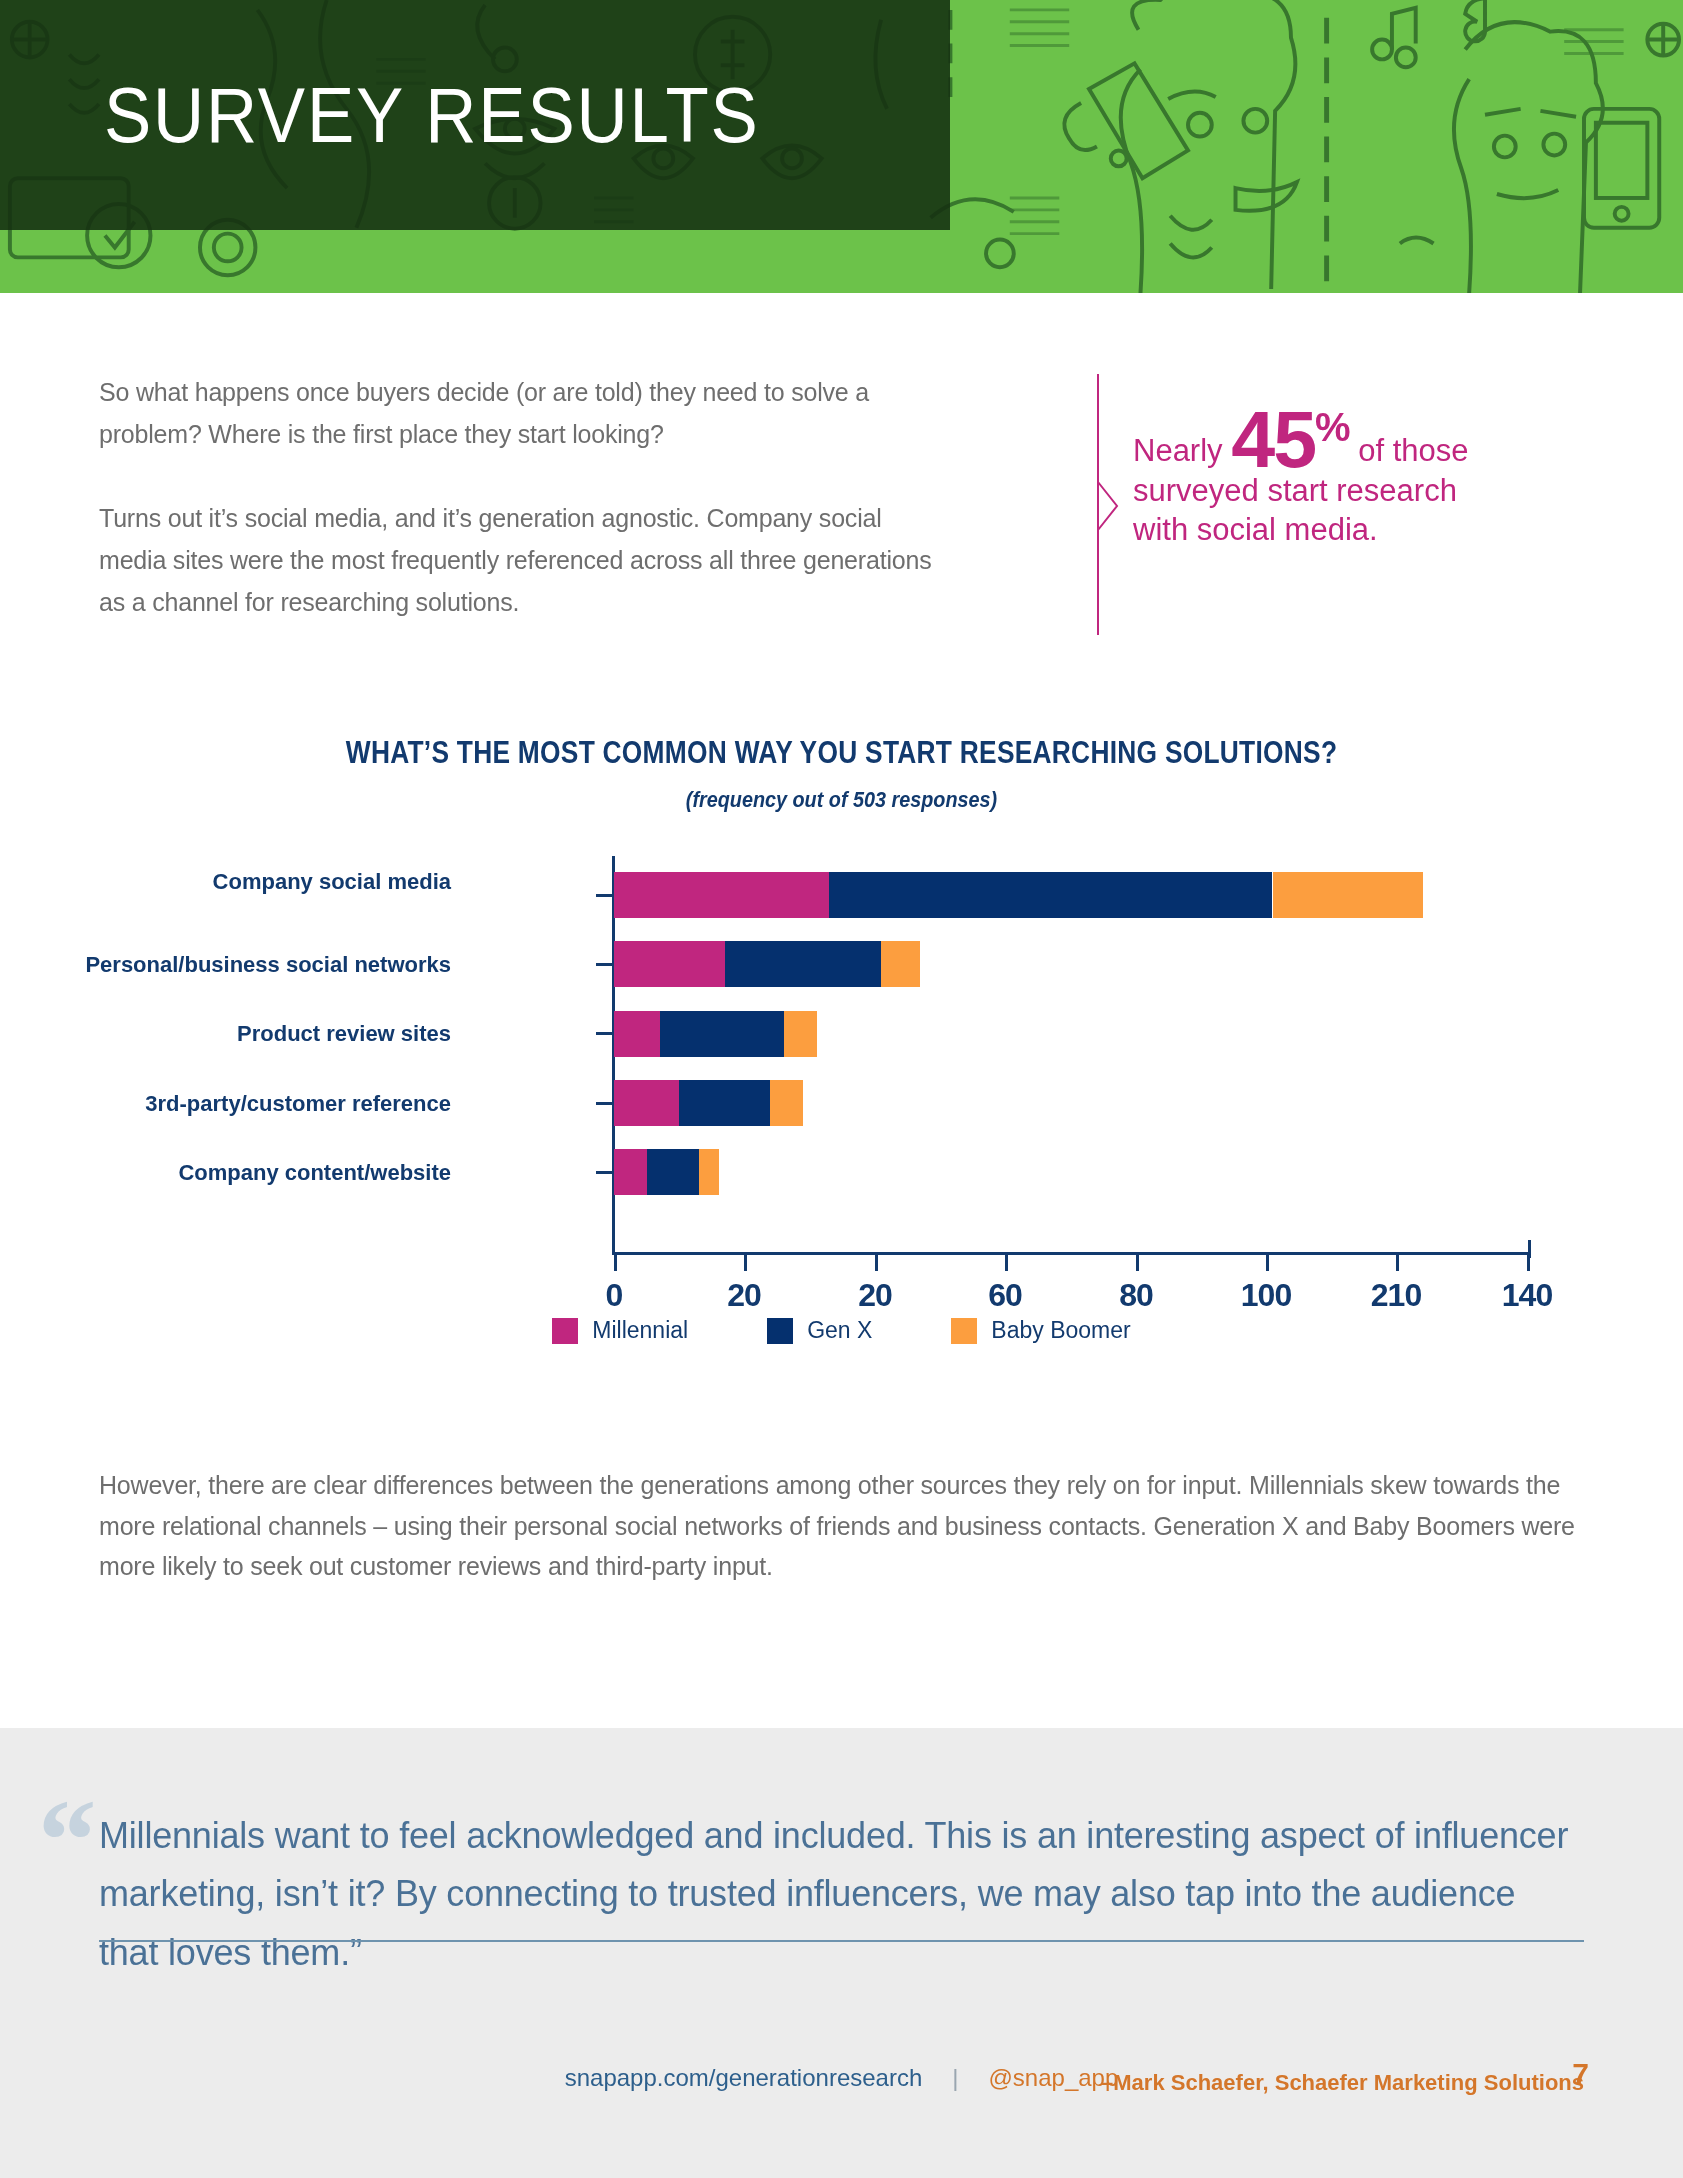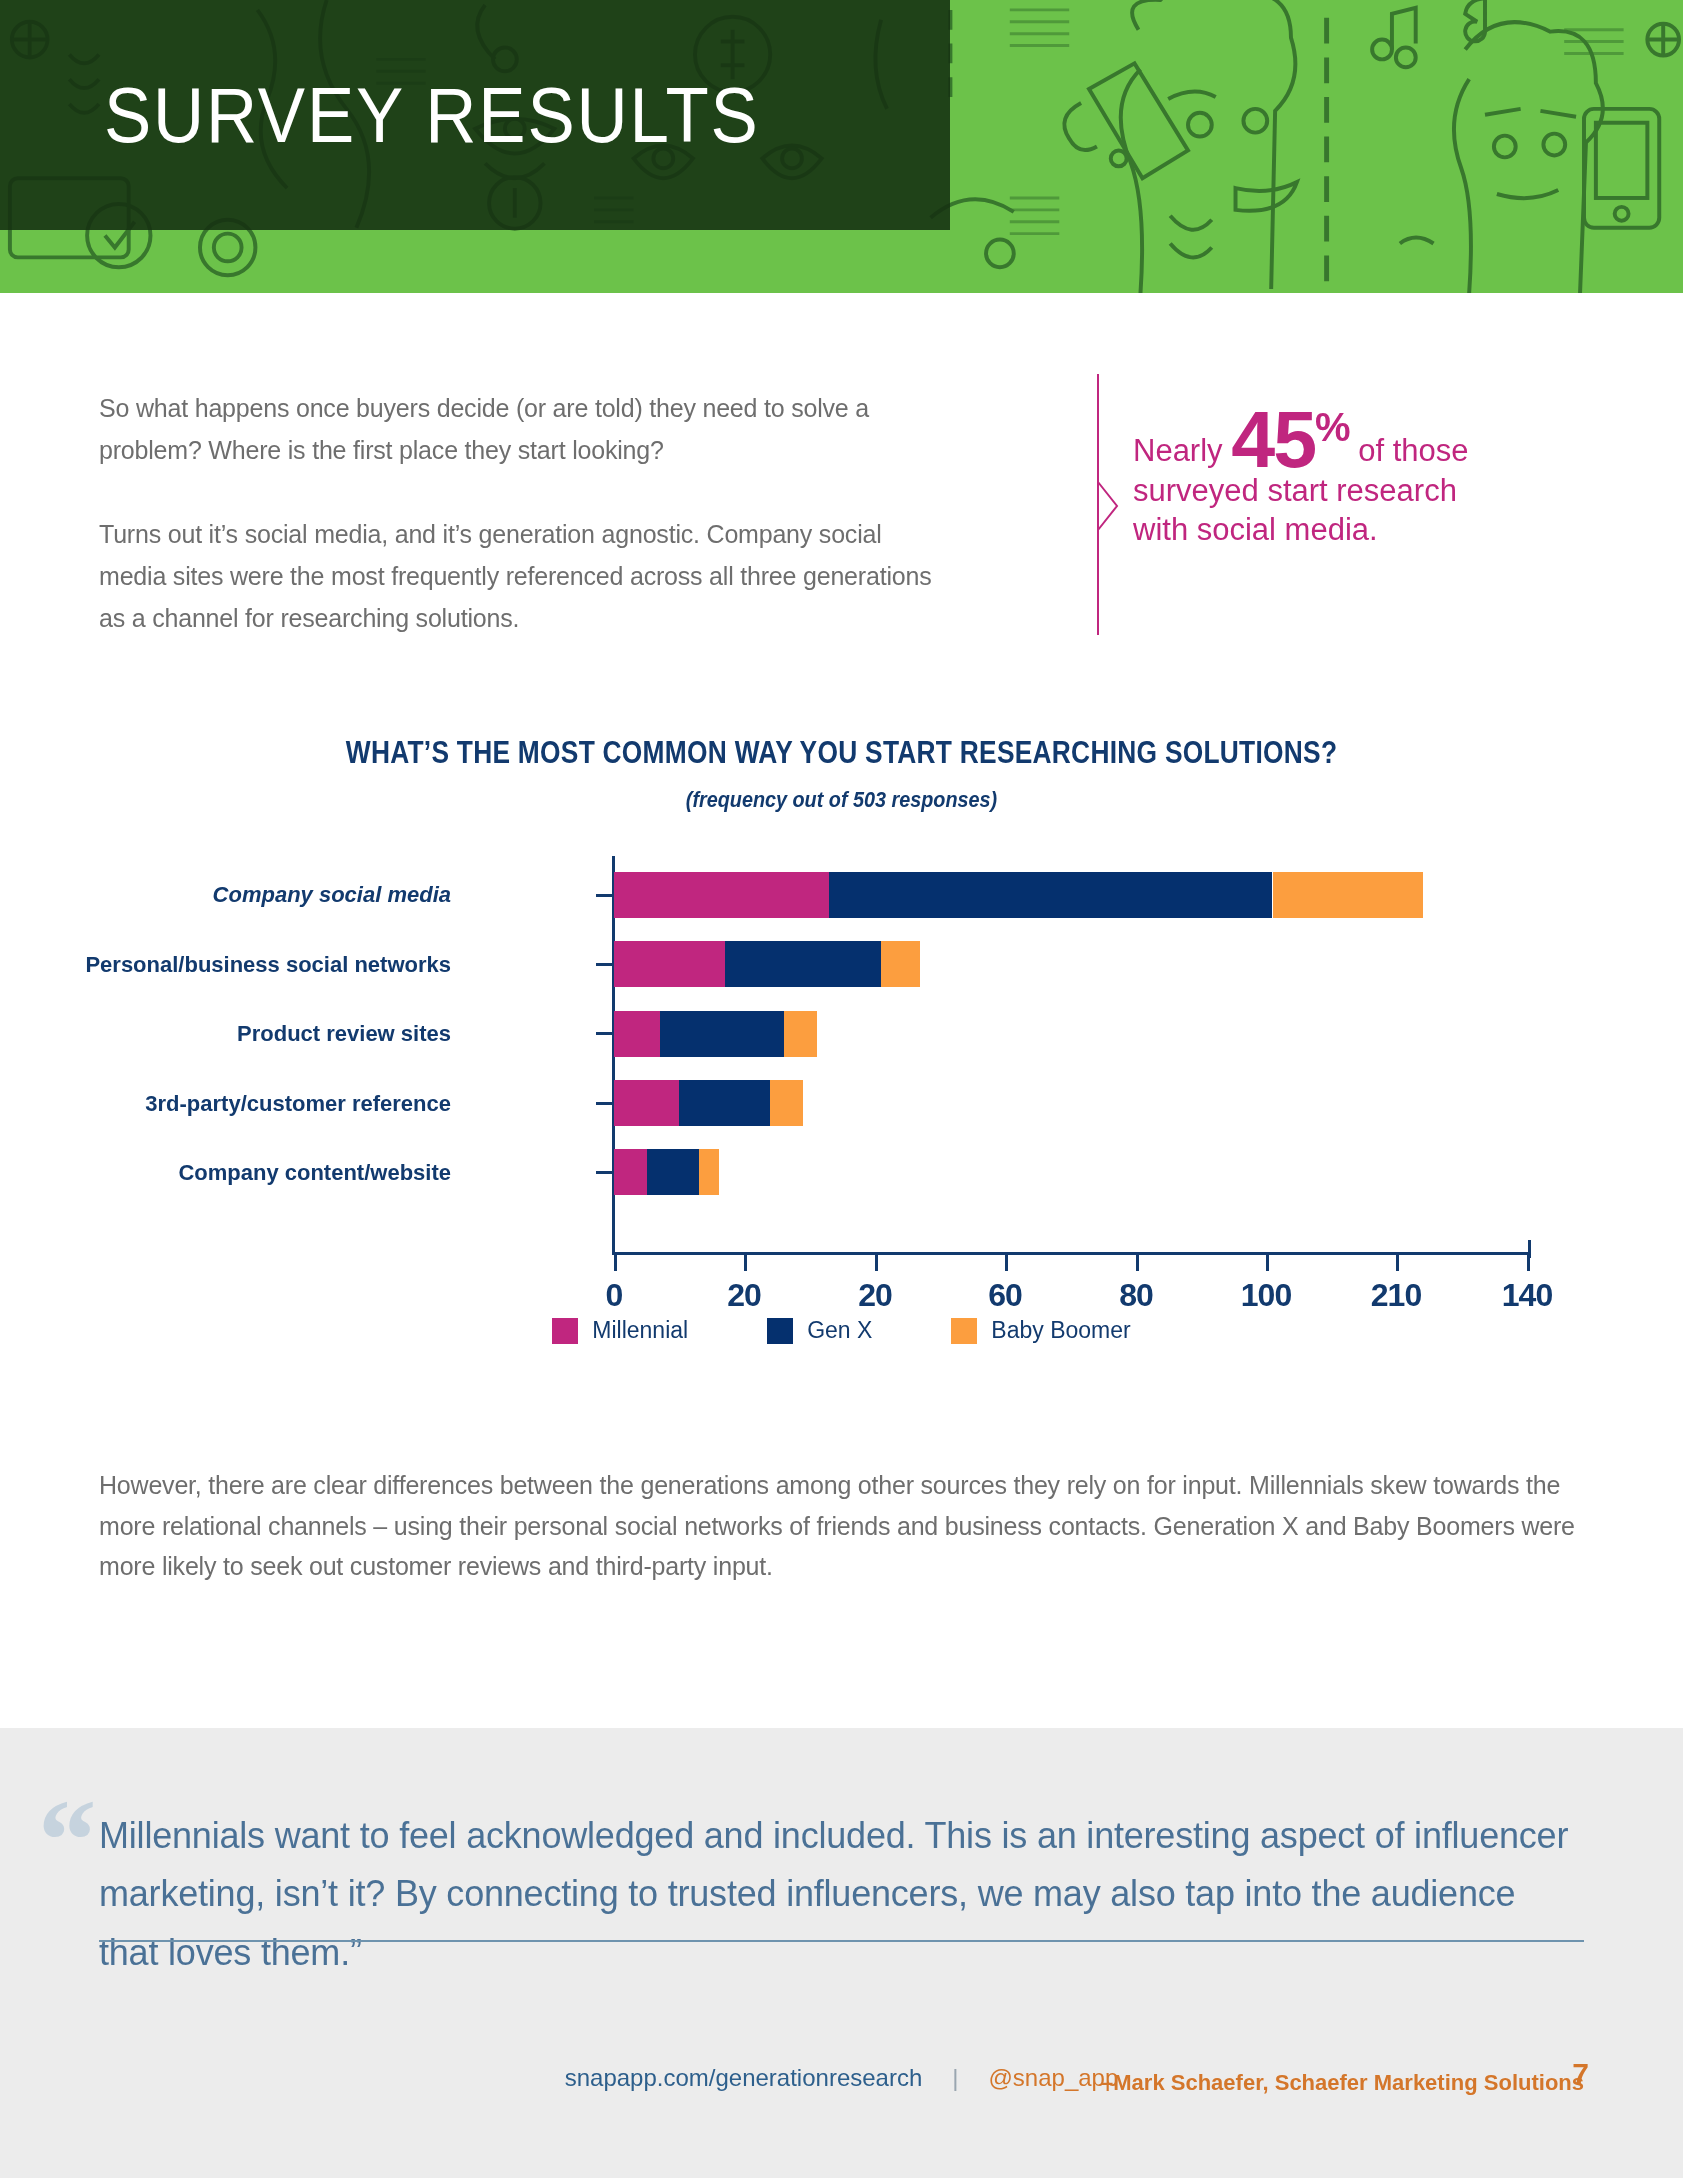"So what happens once buyers" .intro p { margin: 16px 0 42px 0 -> 0 0 42px 0 }
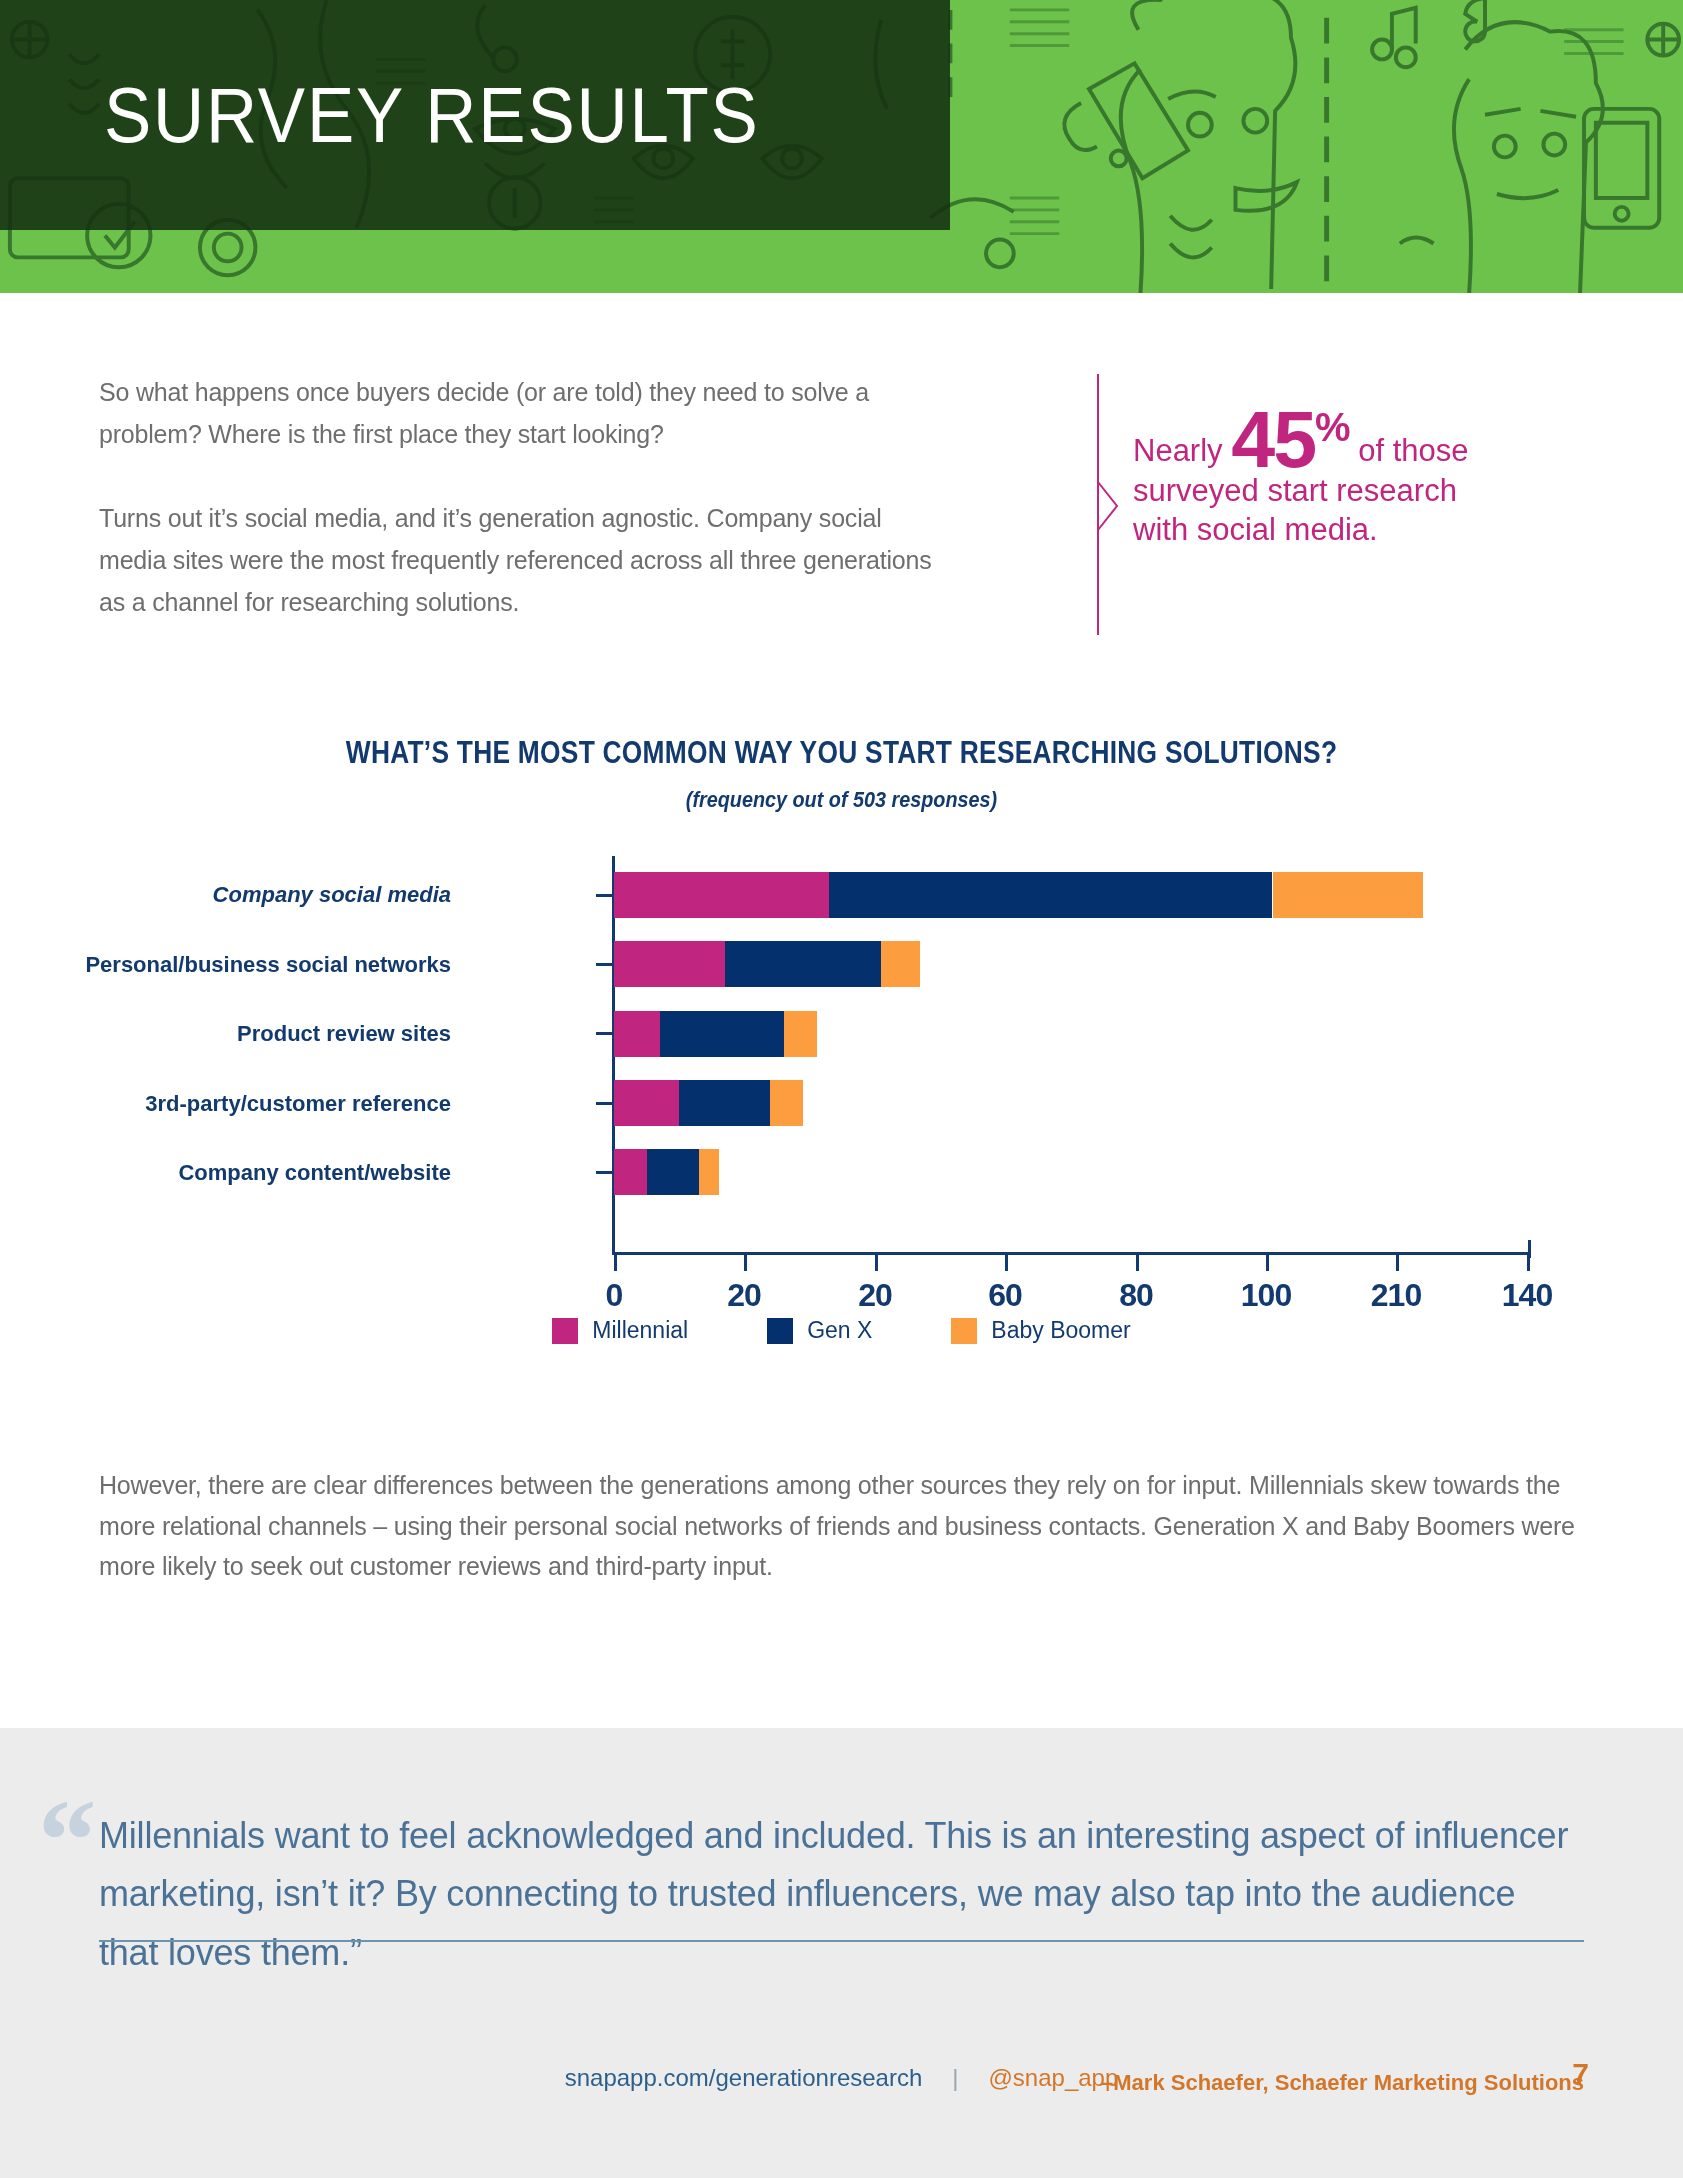"Company social media" div.ylabel { font-style: italic -> none; top: 16px -> 3px }
